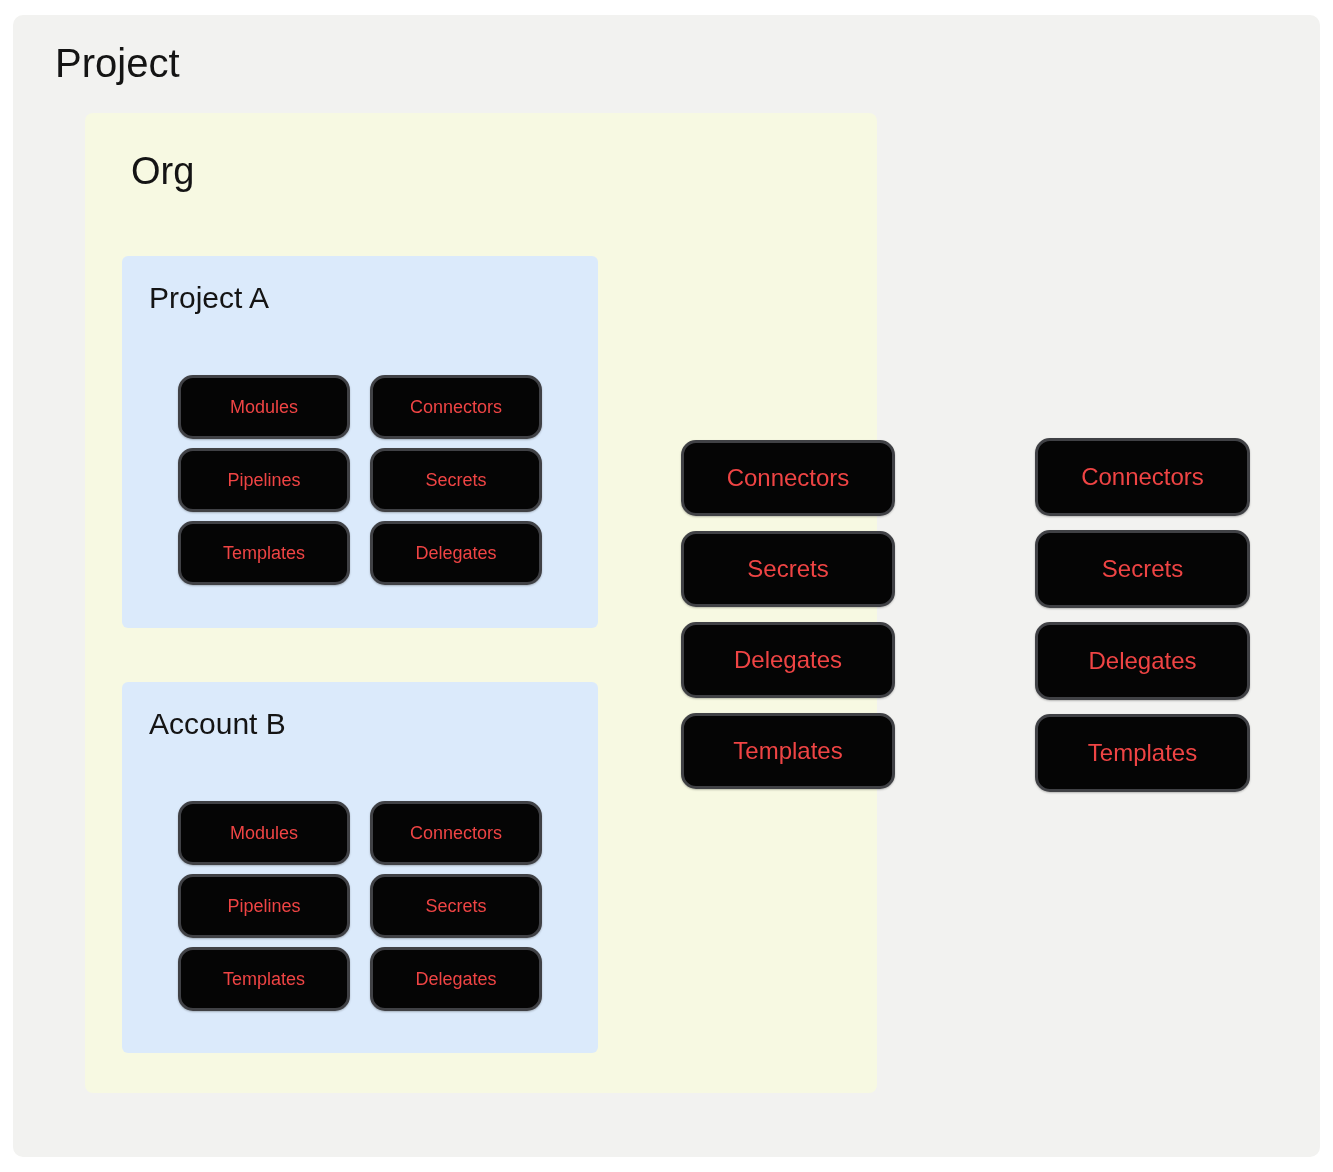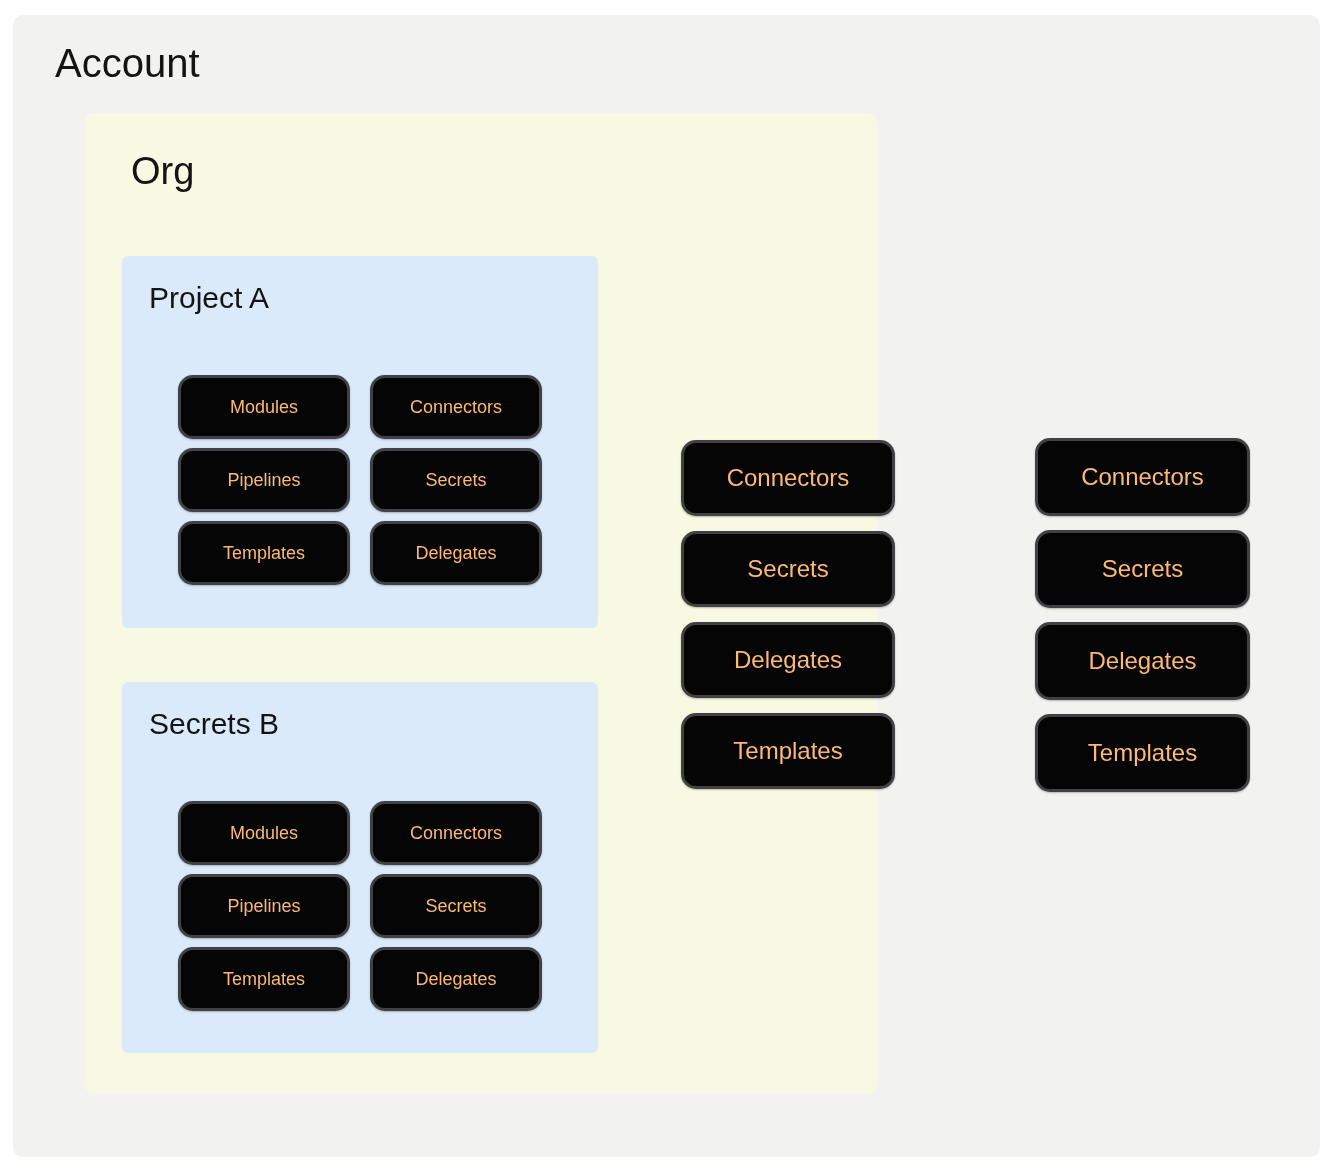"Account" div.account-title { text: Account -> Project }
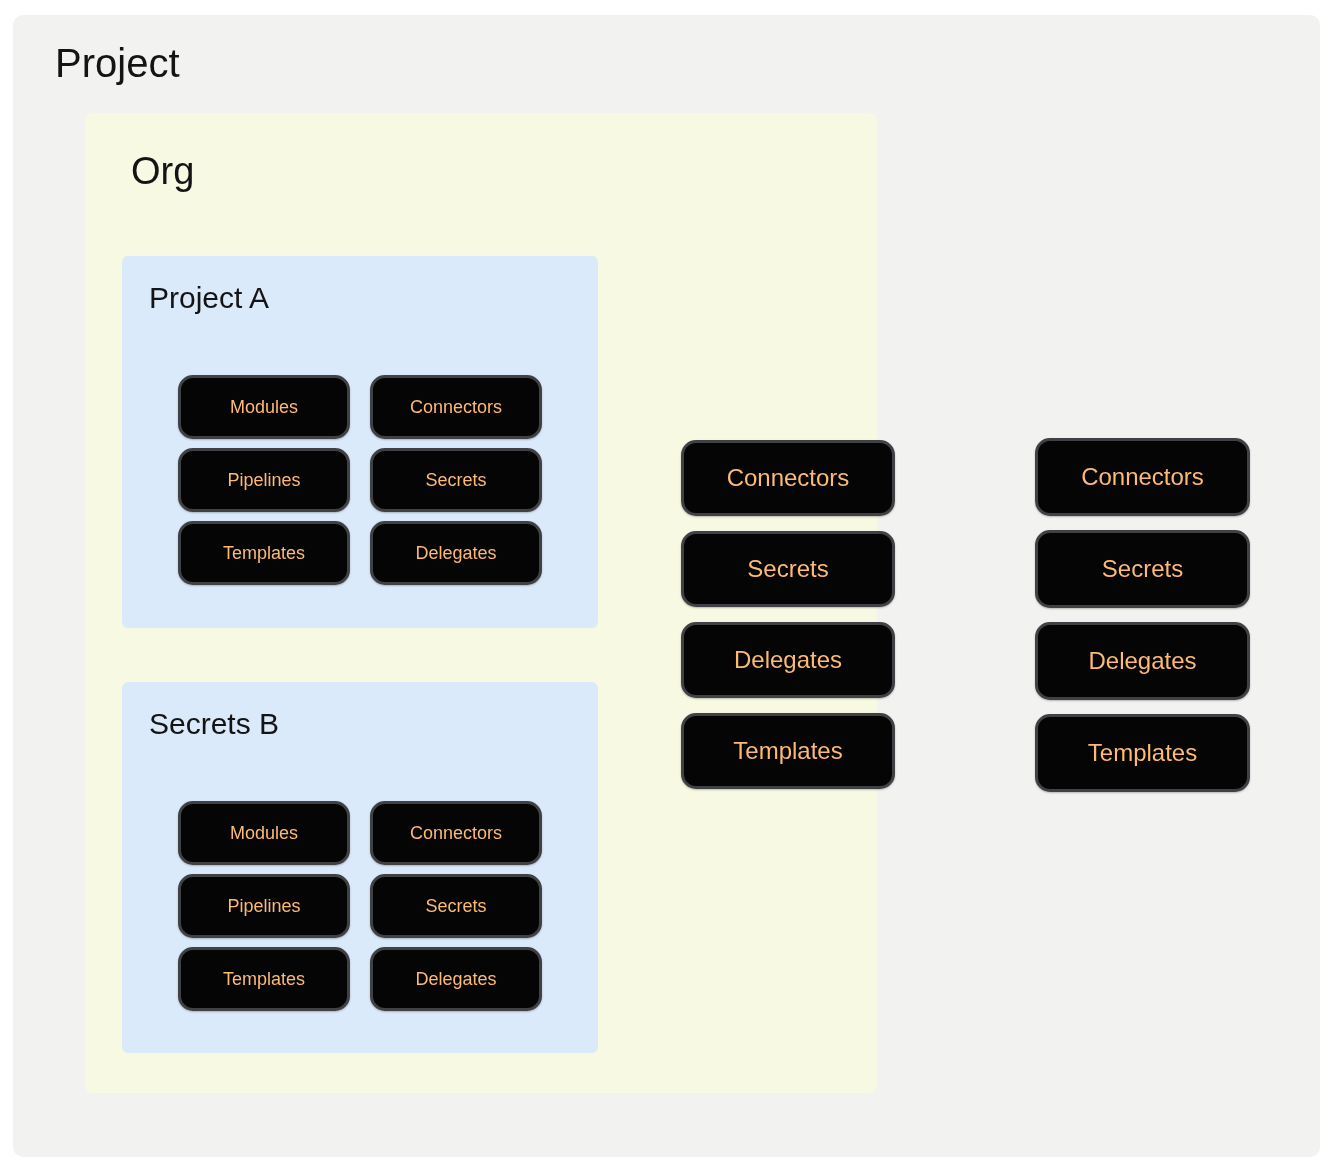"Modules" .pill { color: #fdba74 -> #ef4444 }
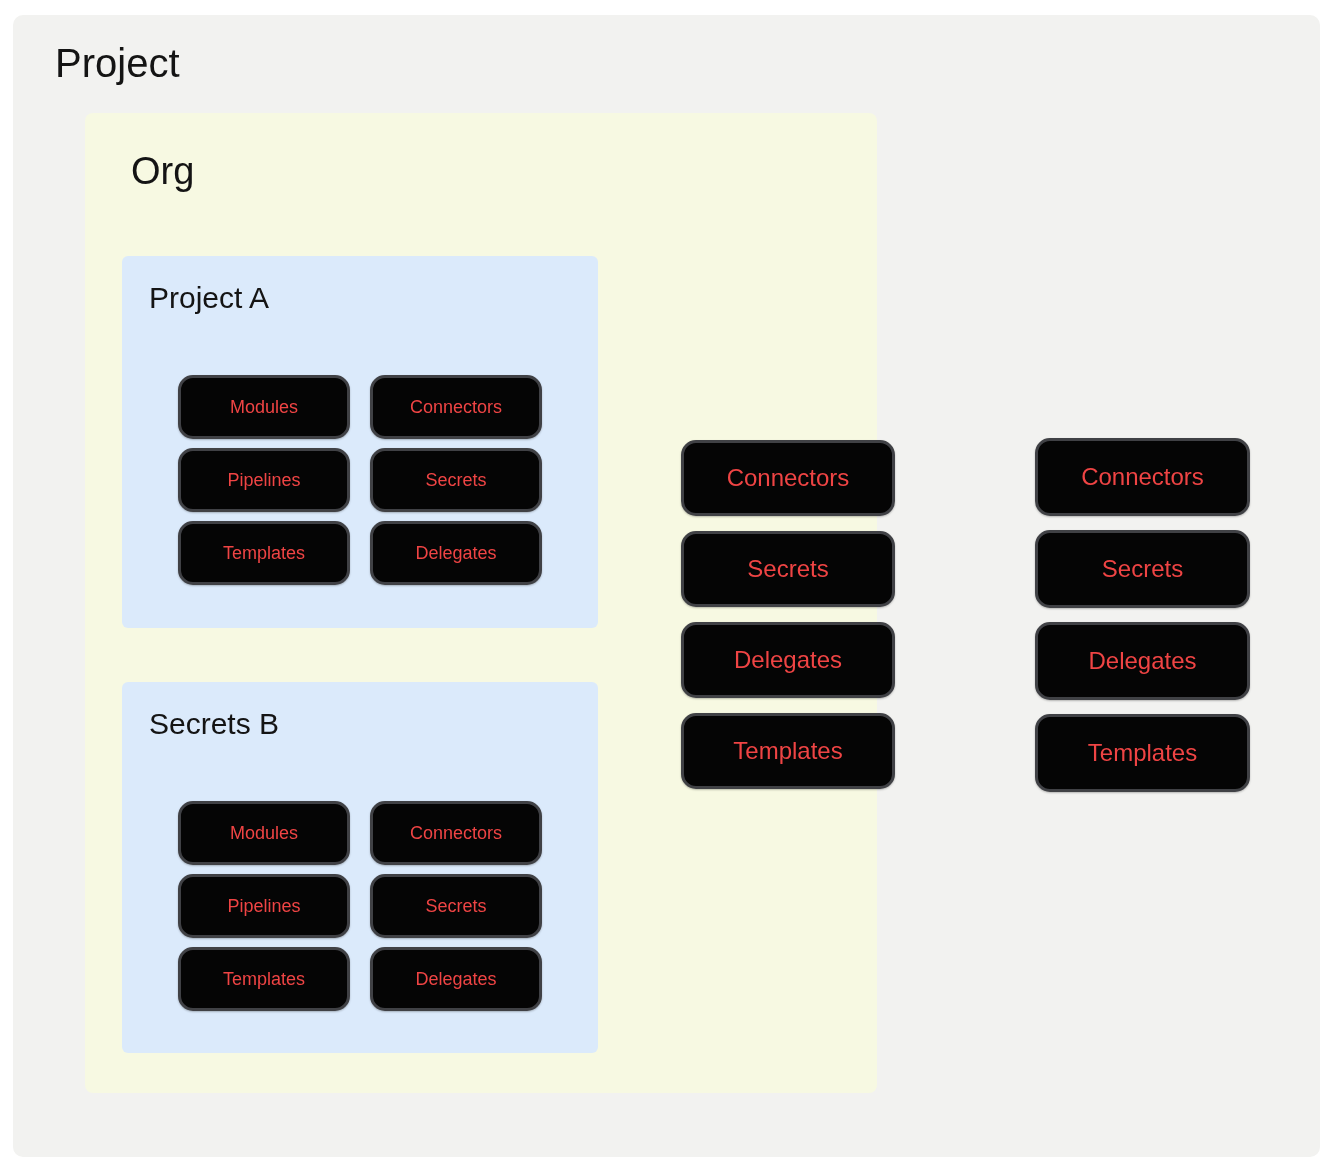"Secrets B" div.project-title { text: Secrets -> Account }
